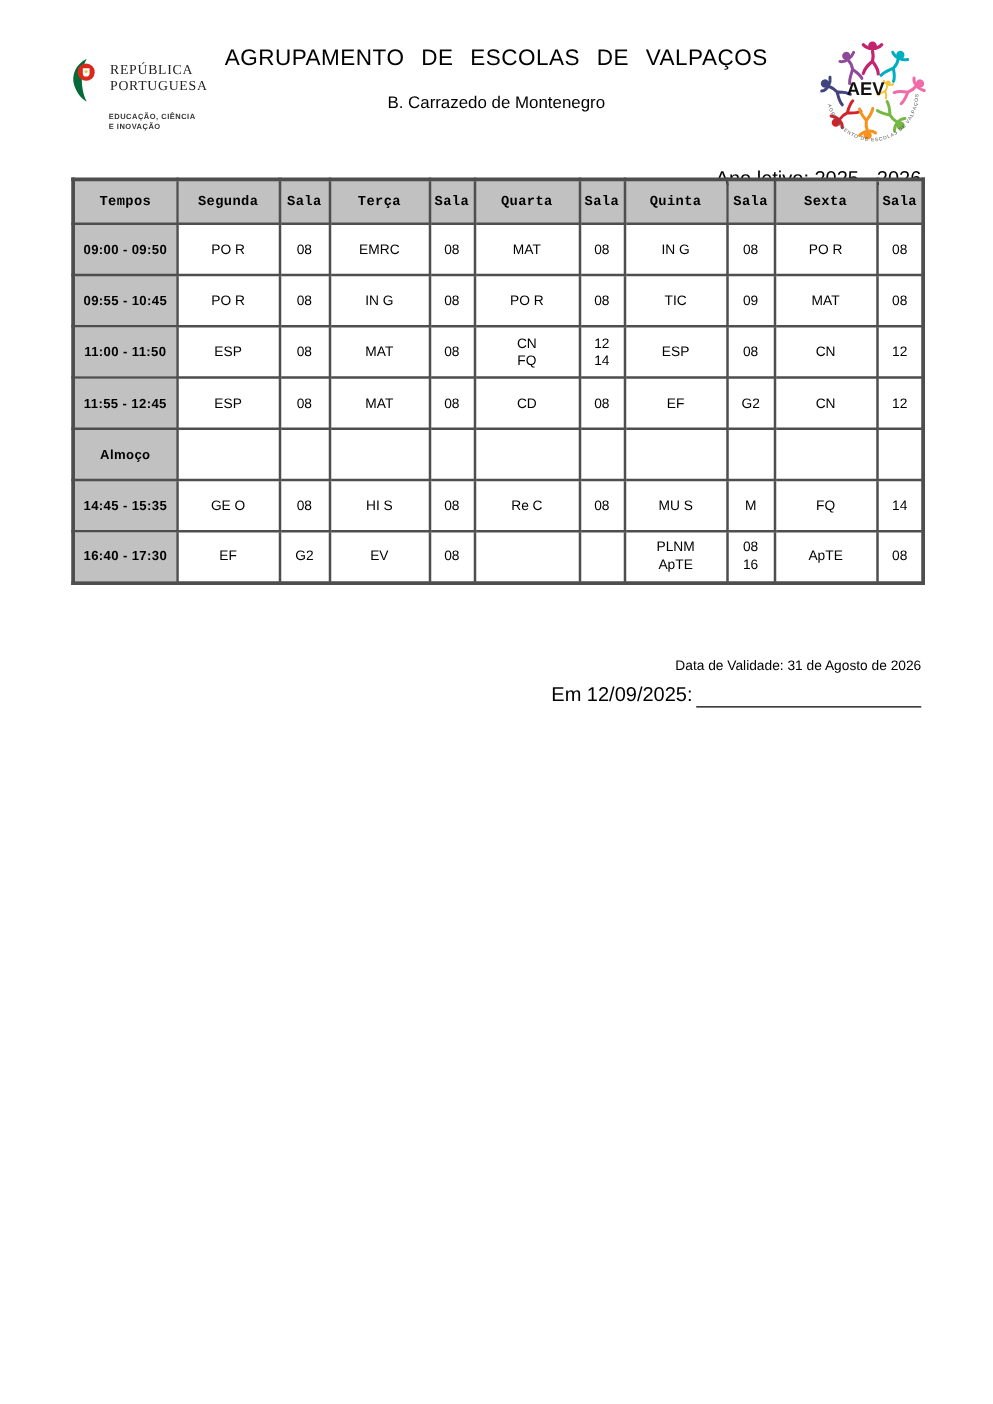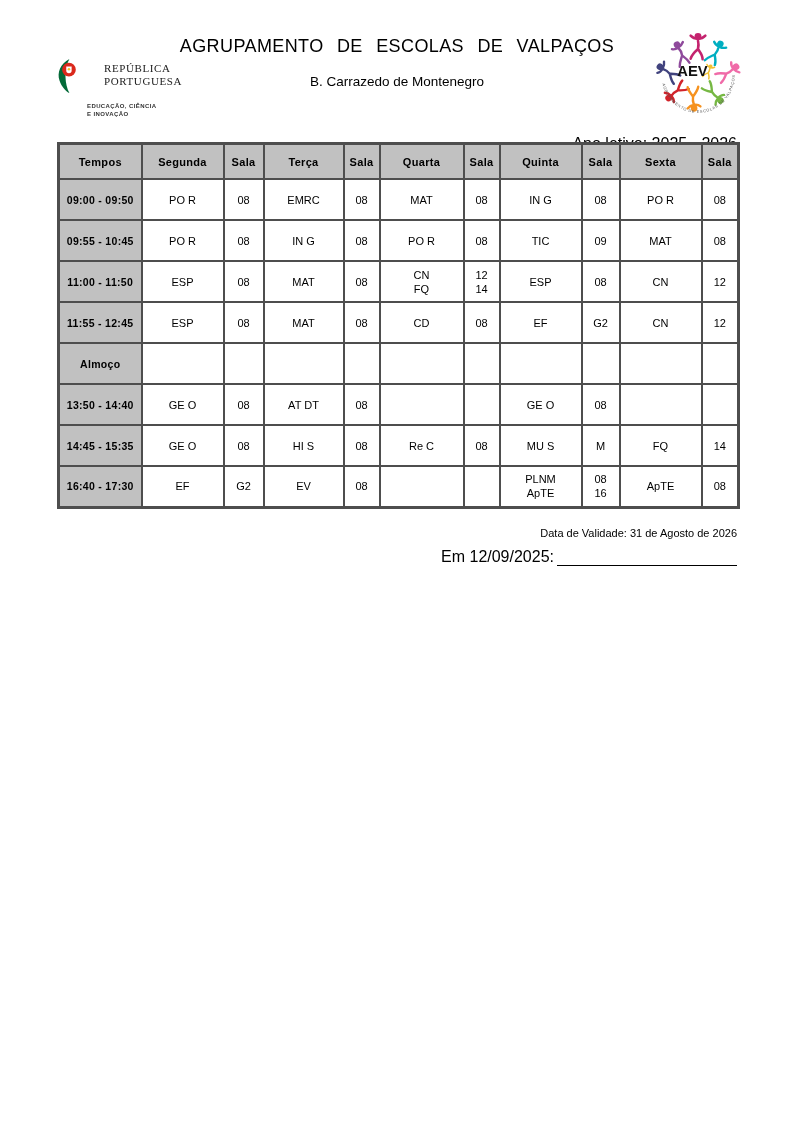"REPÚBLICA" .gov-top { gap: 22px -> 6px; margin-top: 12px -> none }
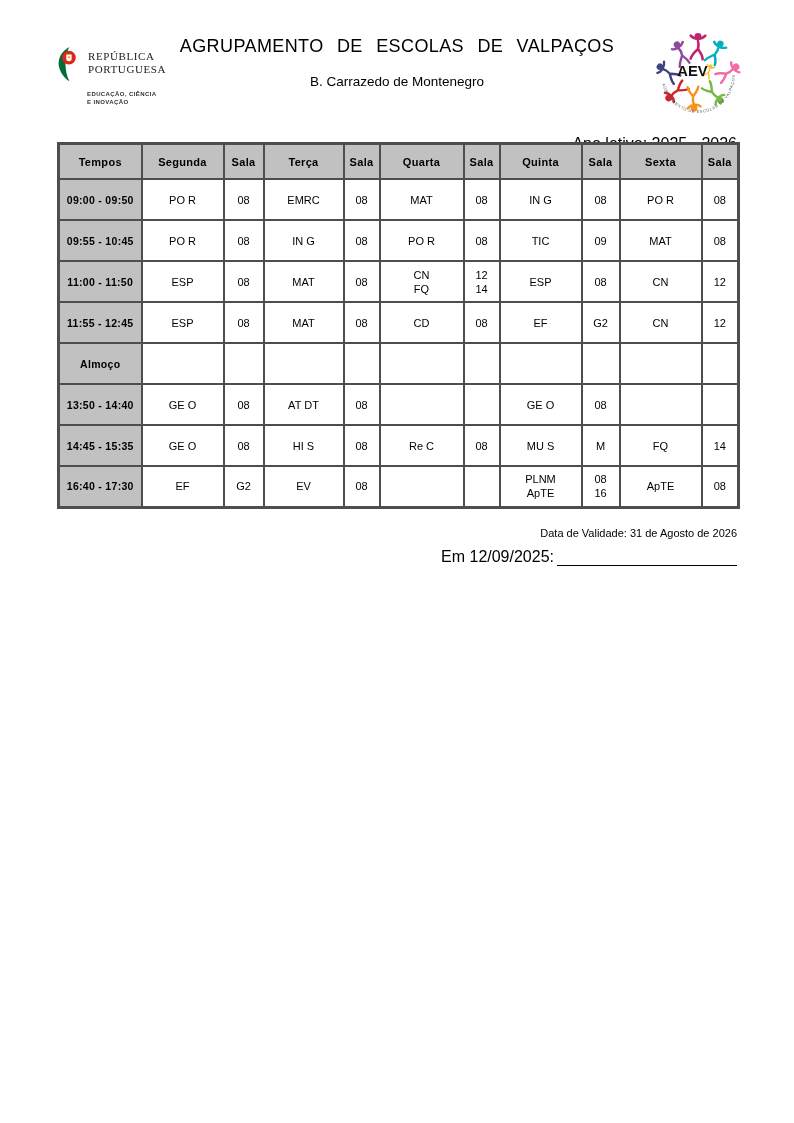"Tempos" .tt thead th { font-family: none -> Liberation Mono, monospace }
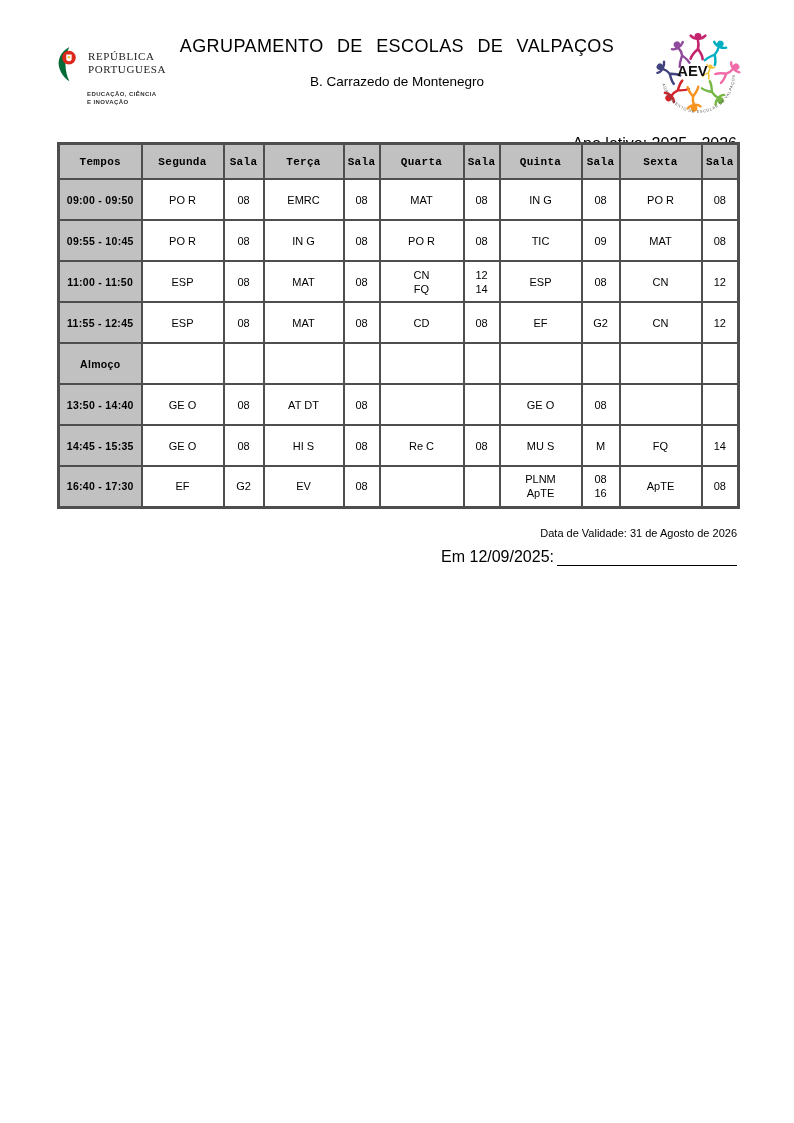"13:50 - 14:40" tr { html: <tr> <th>13:50 - 14:40</th> <td> <div>GE O</div> </td> <td> <div>08</div> </td> <td> <div>AT DT</div> </td> <td> <div>08</div> </td> <td></td> <td></td> <td> <div>GE O</div> </td> <td> <div>08</div> </td> <td></td> <td></td> </tr> -> none }
